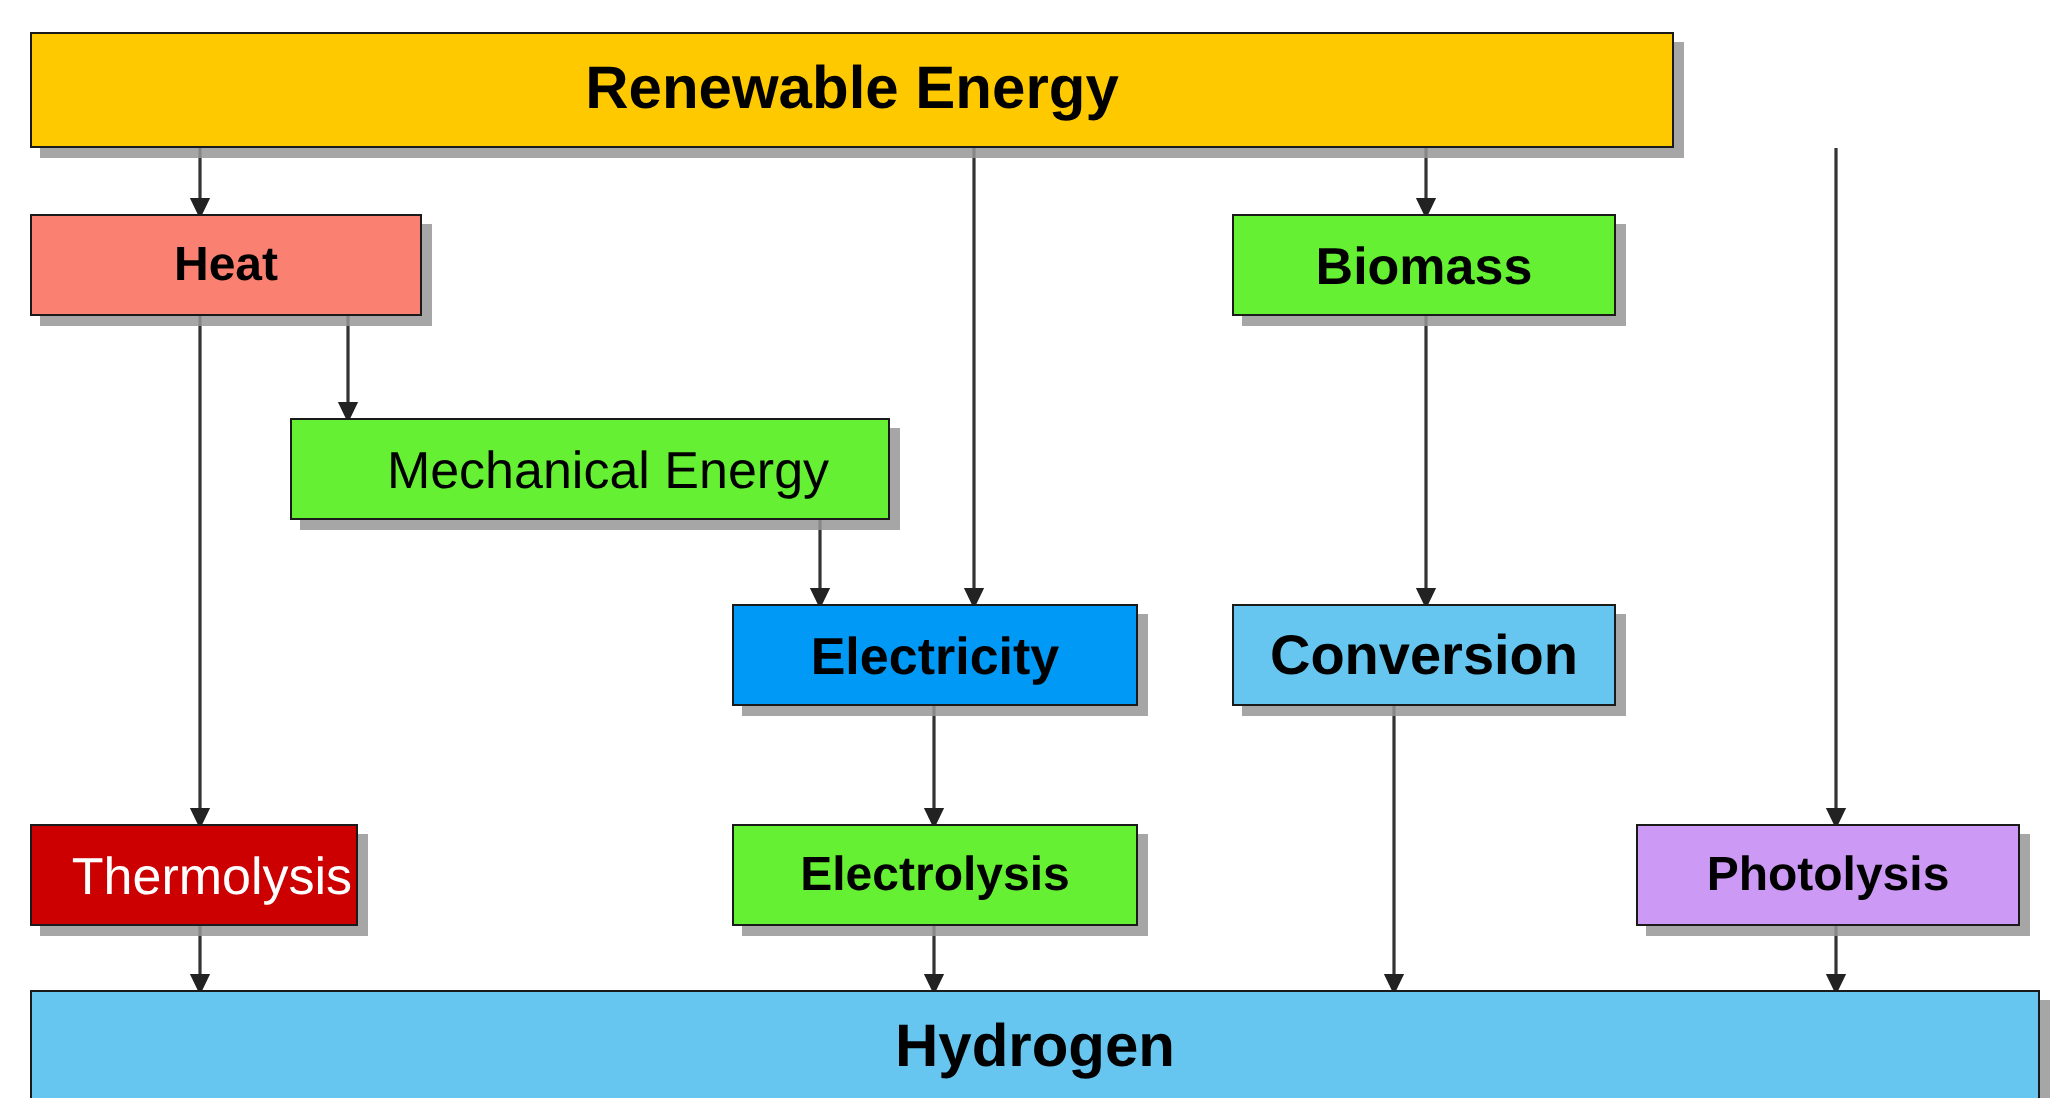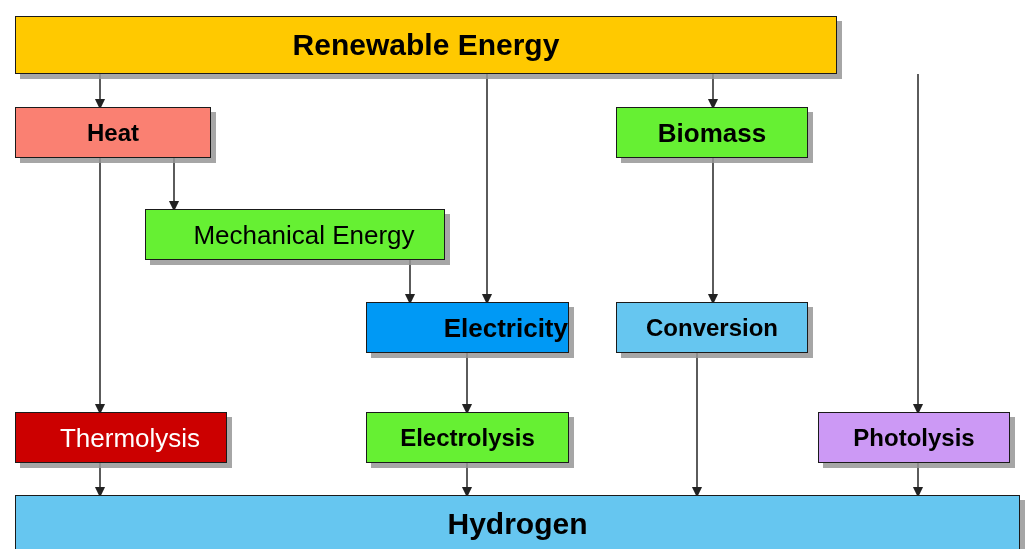"Electricity" div.node { justify-content: flex-end -> none }
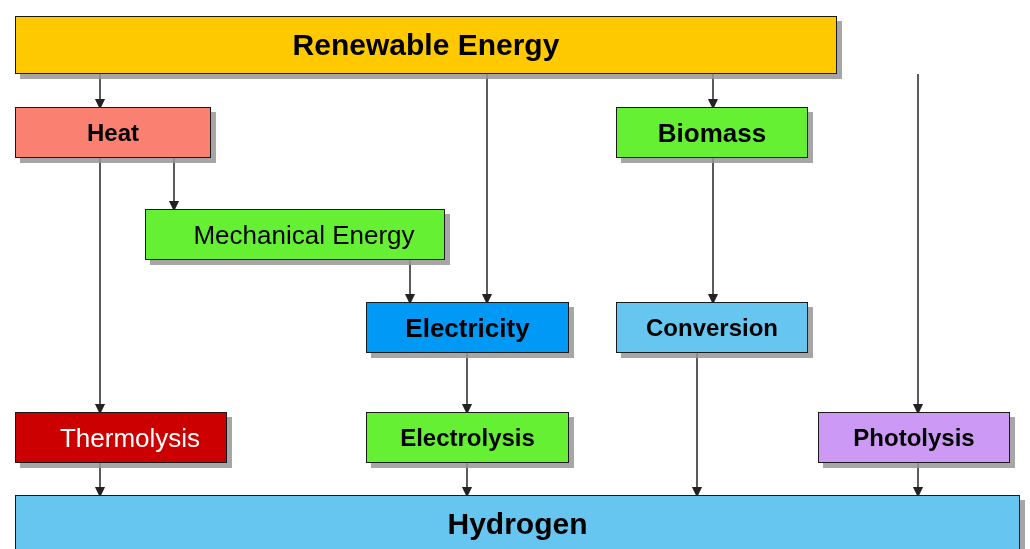"Conversion" div.node { font-size: 24px -> 28px }
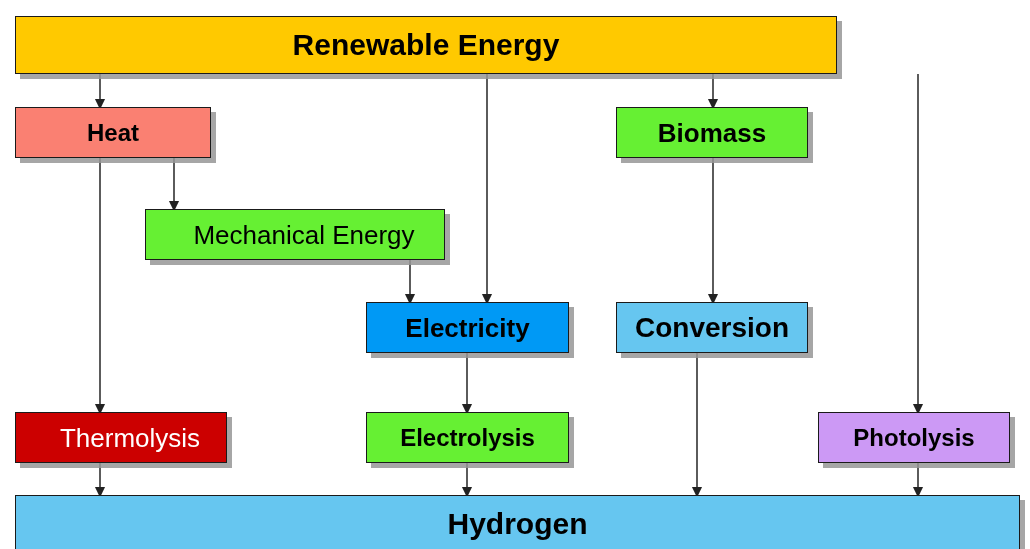"Thermolysis" div.node { width: 212px -> 164px }
